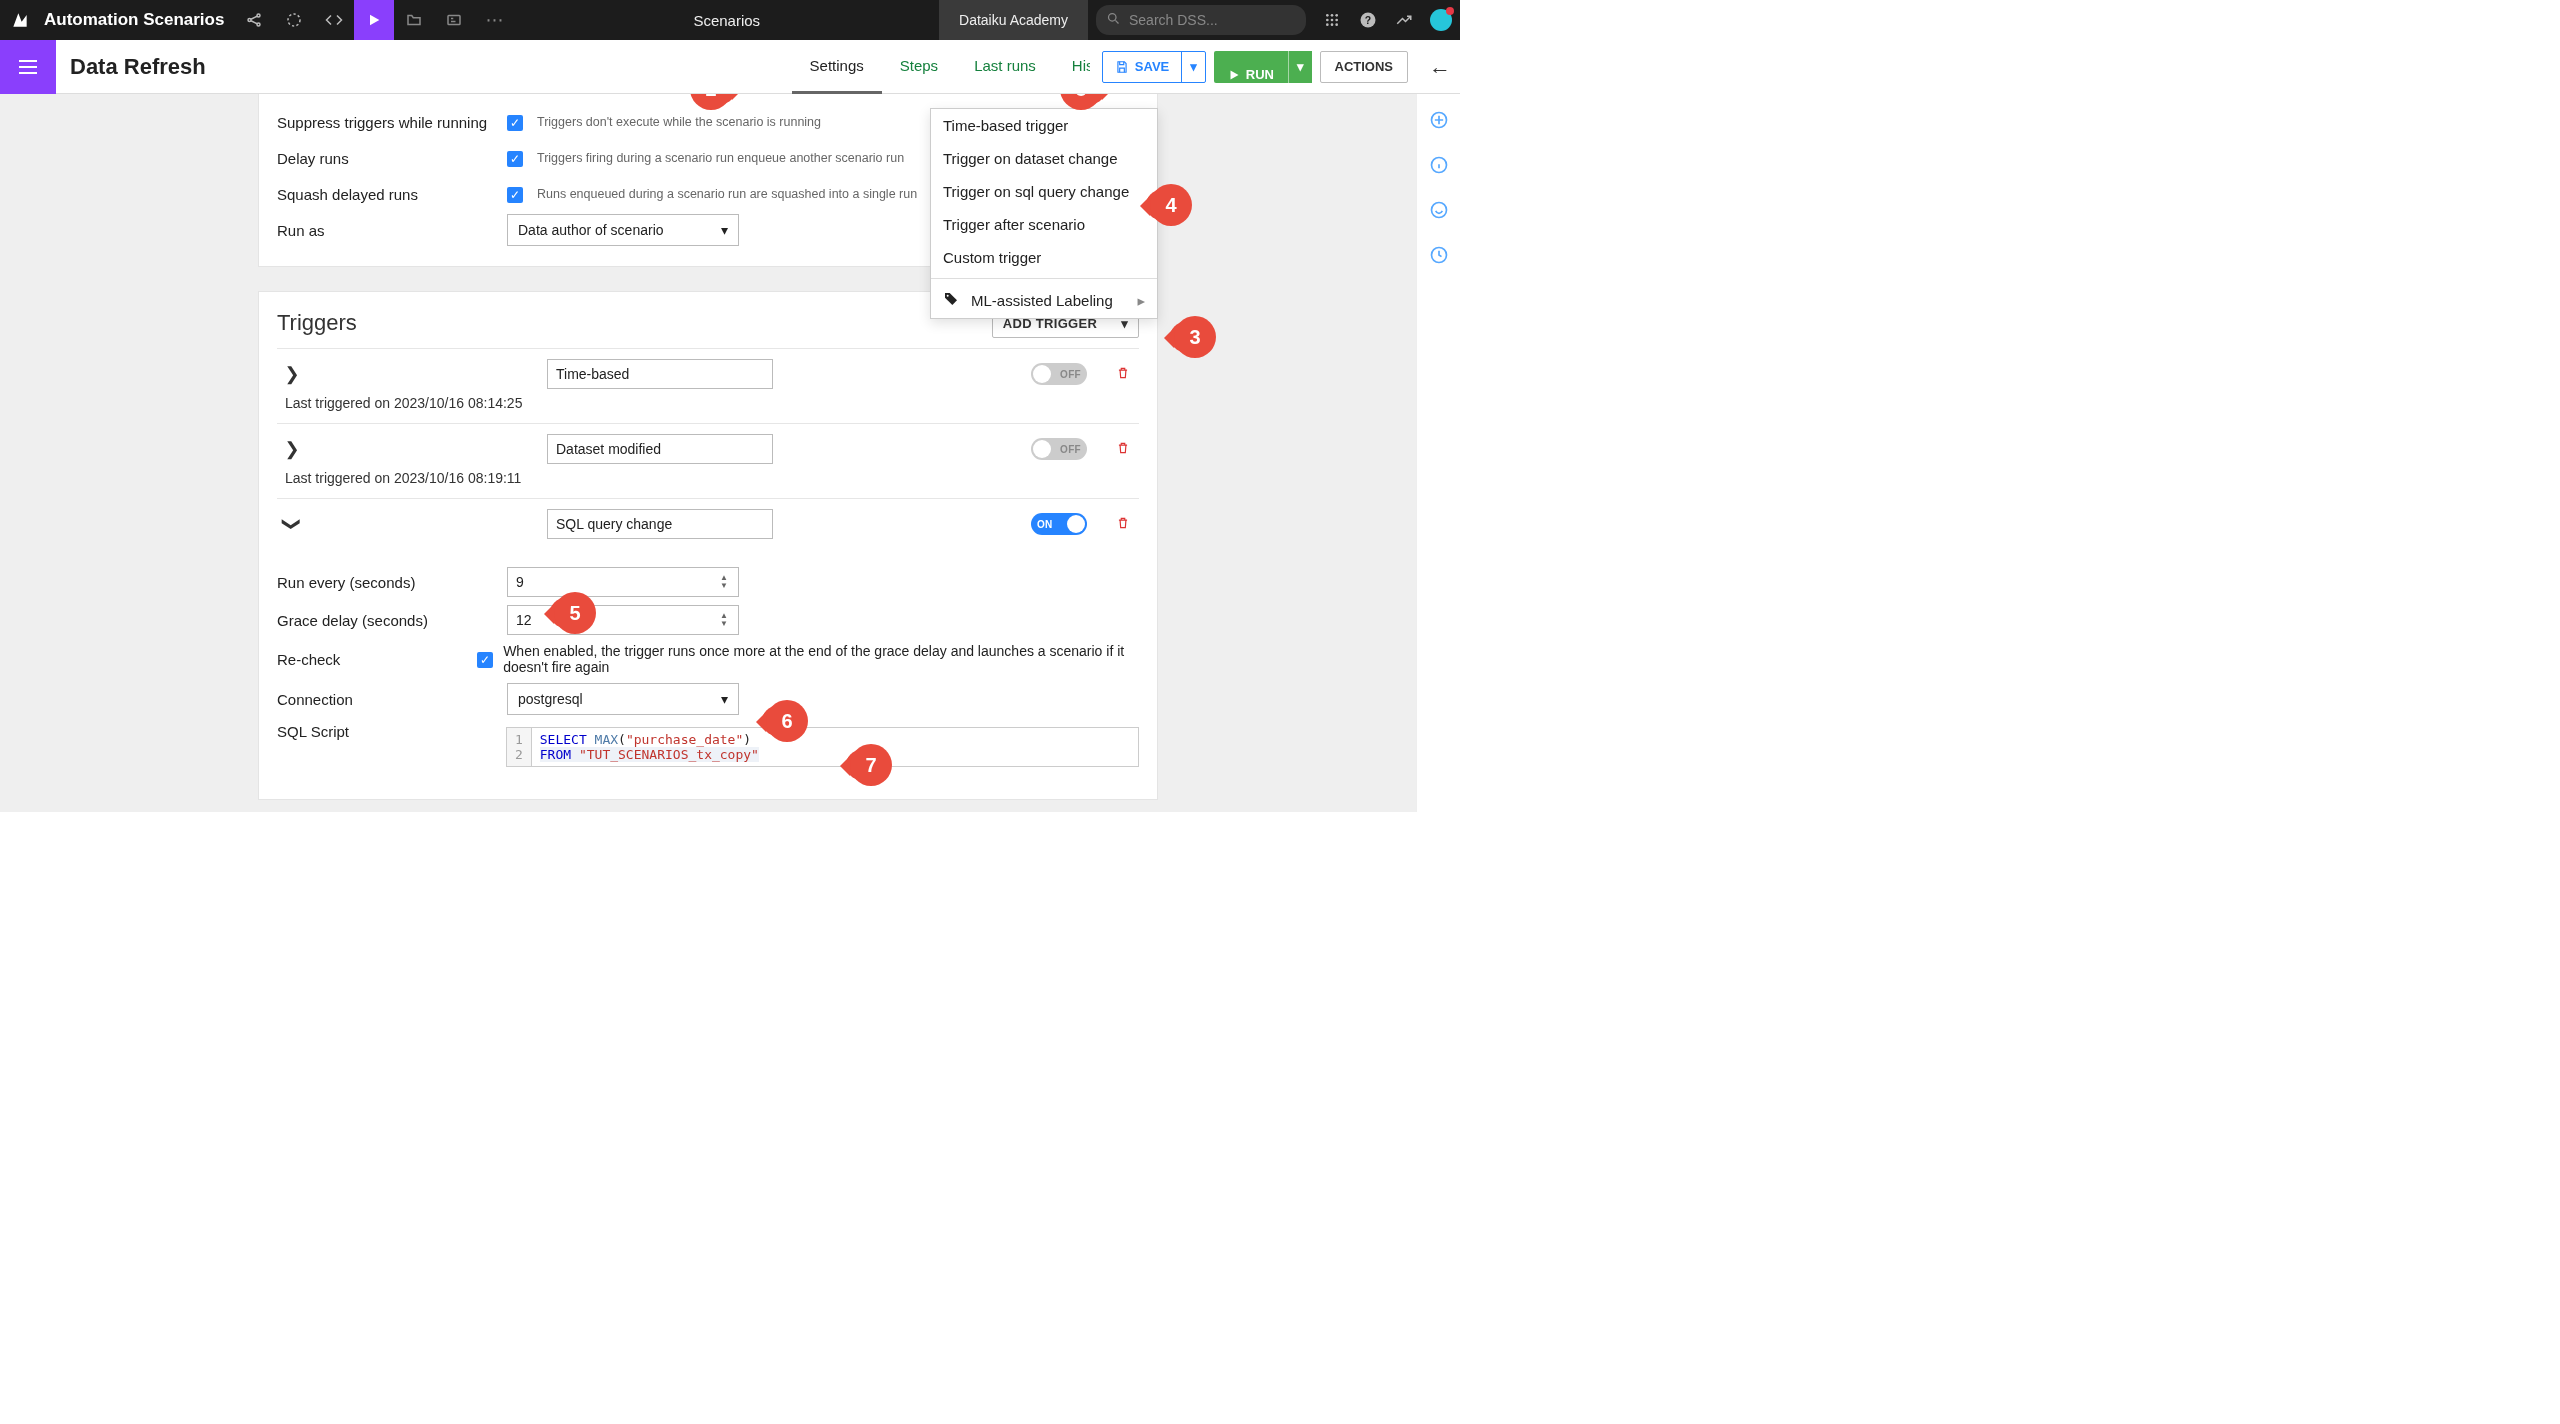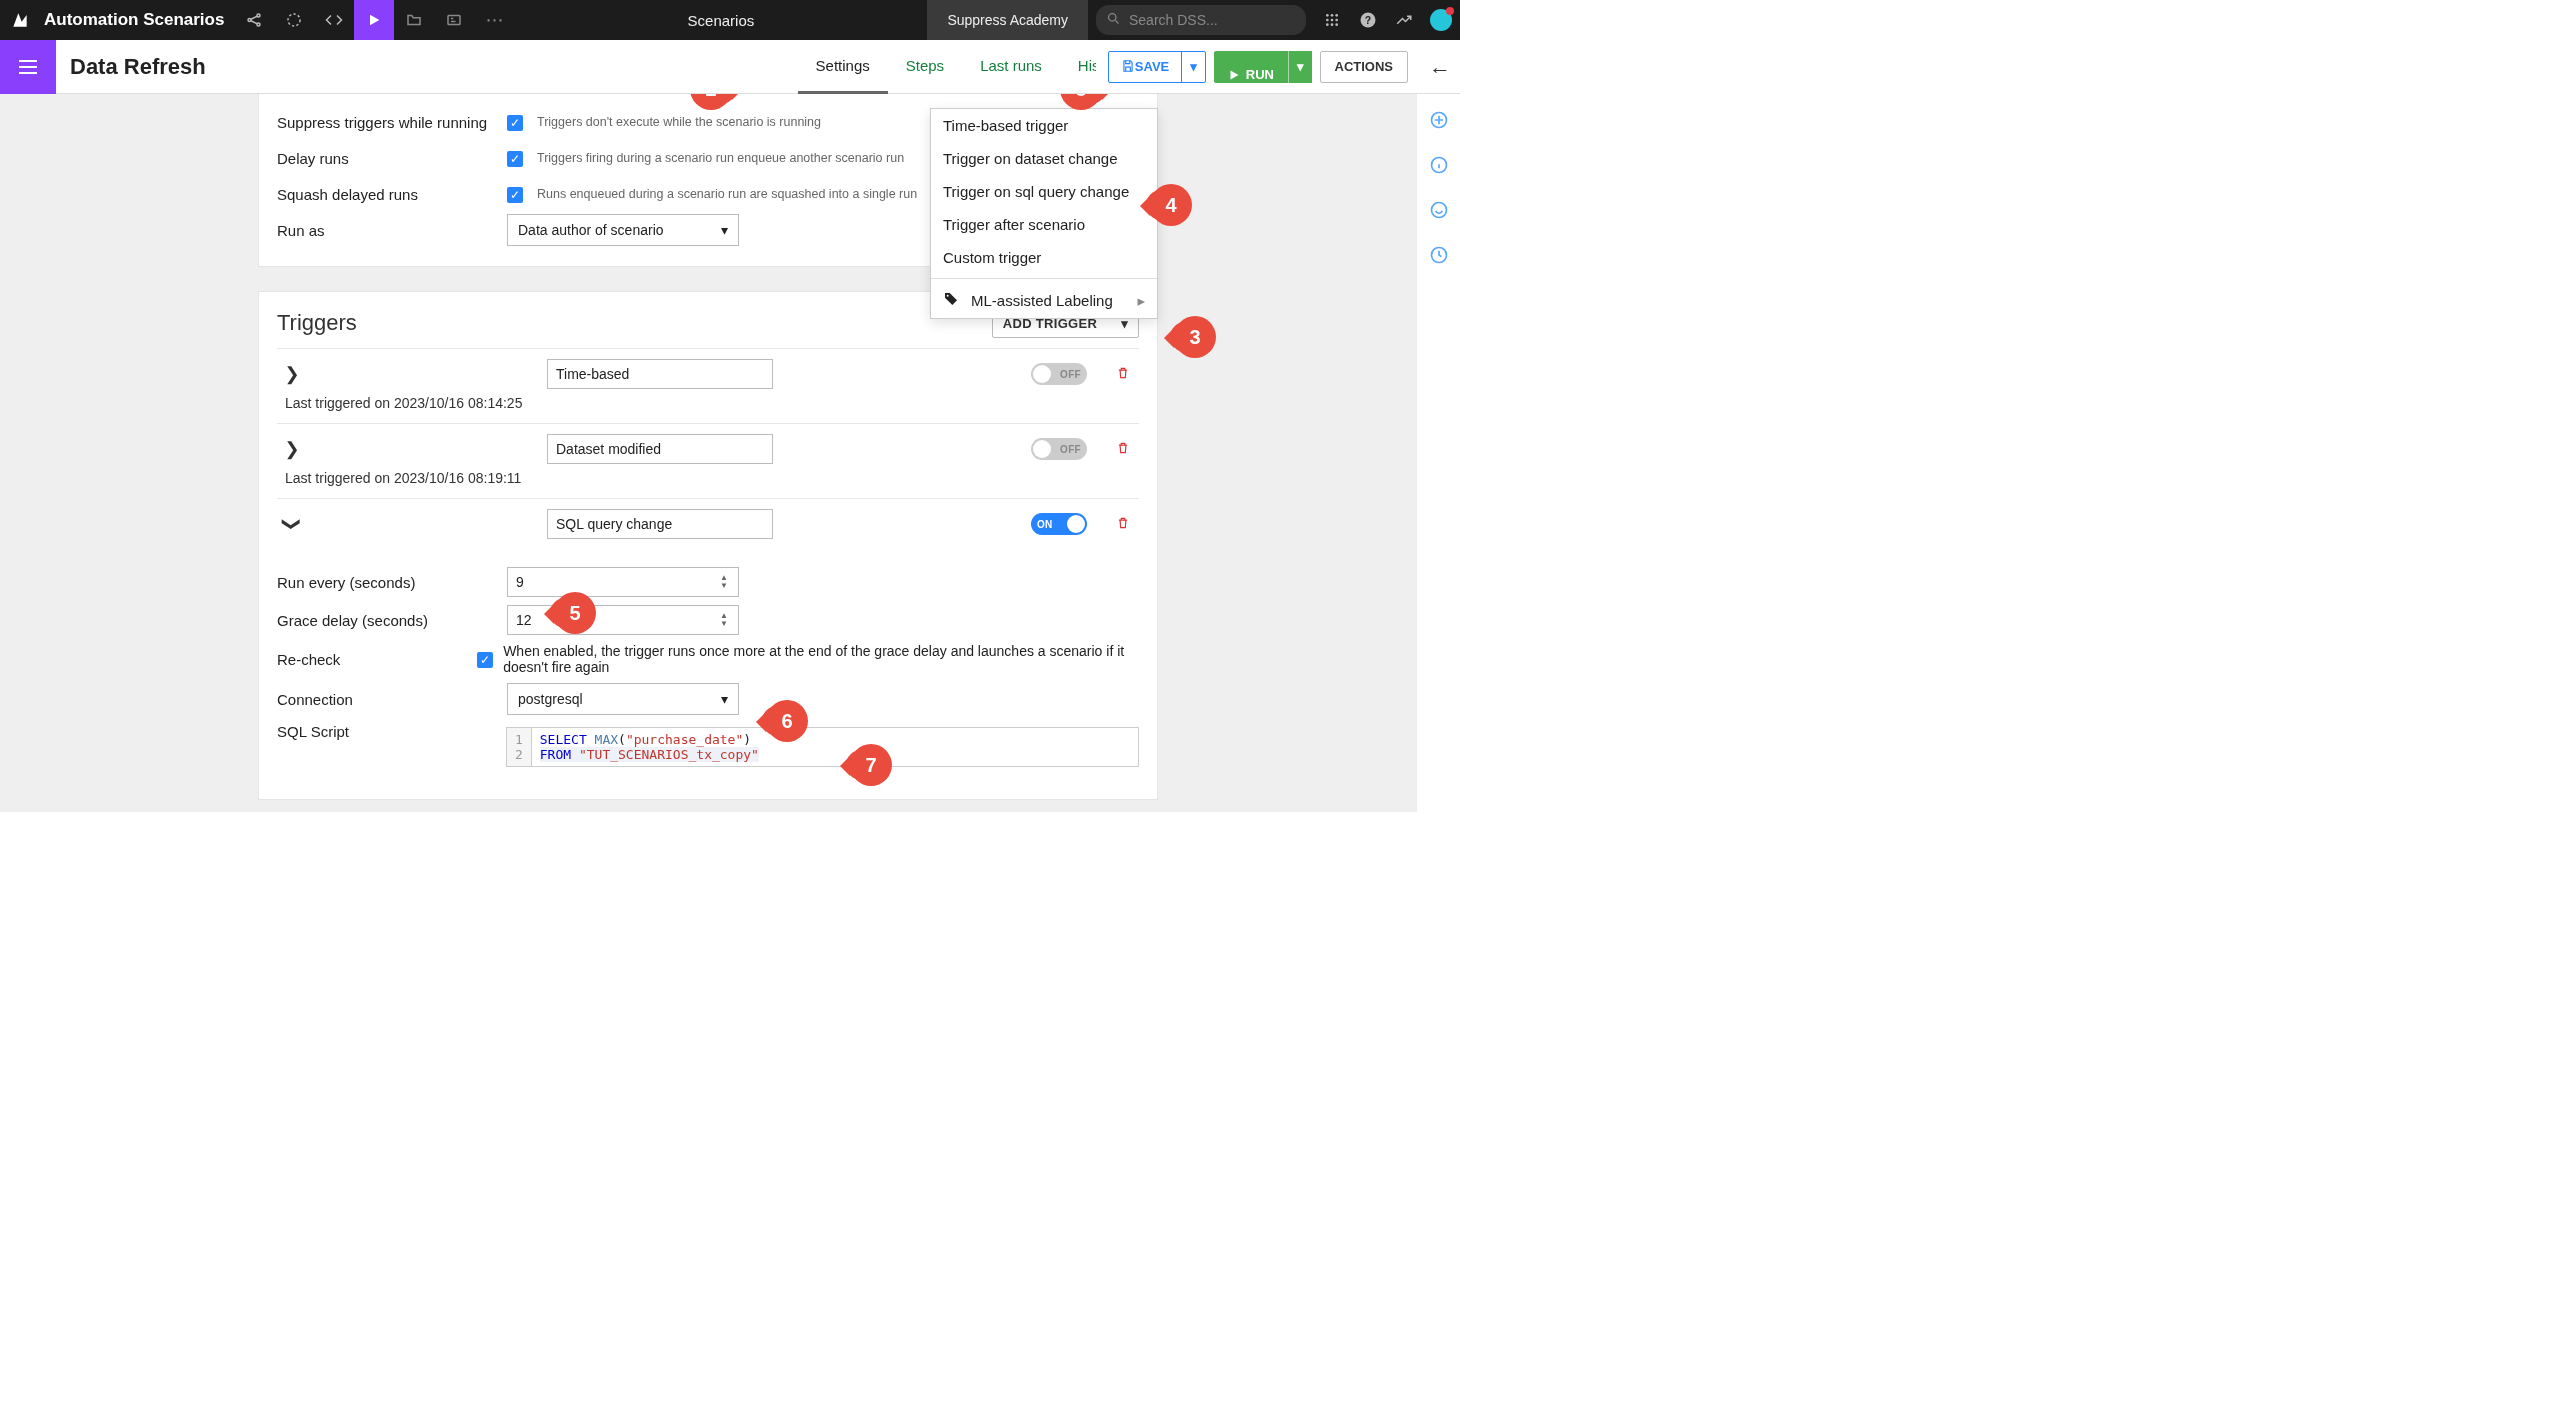"Suppress Academy" div.acad { text: Suppress -> Dataiku }
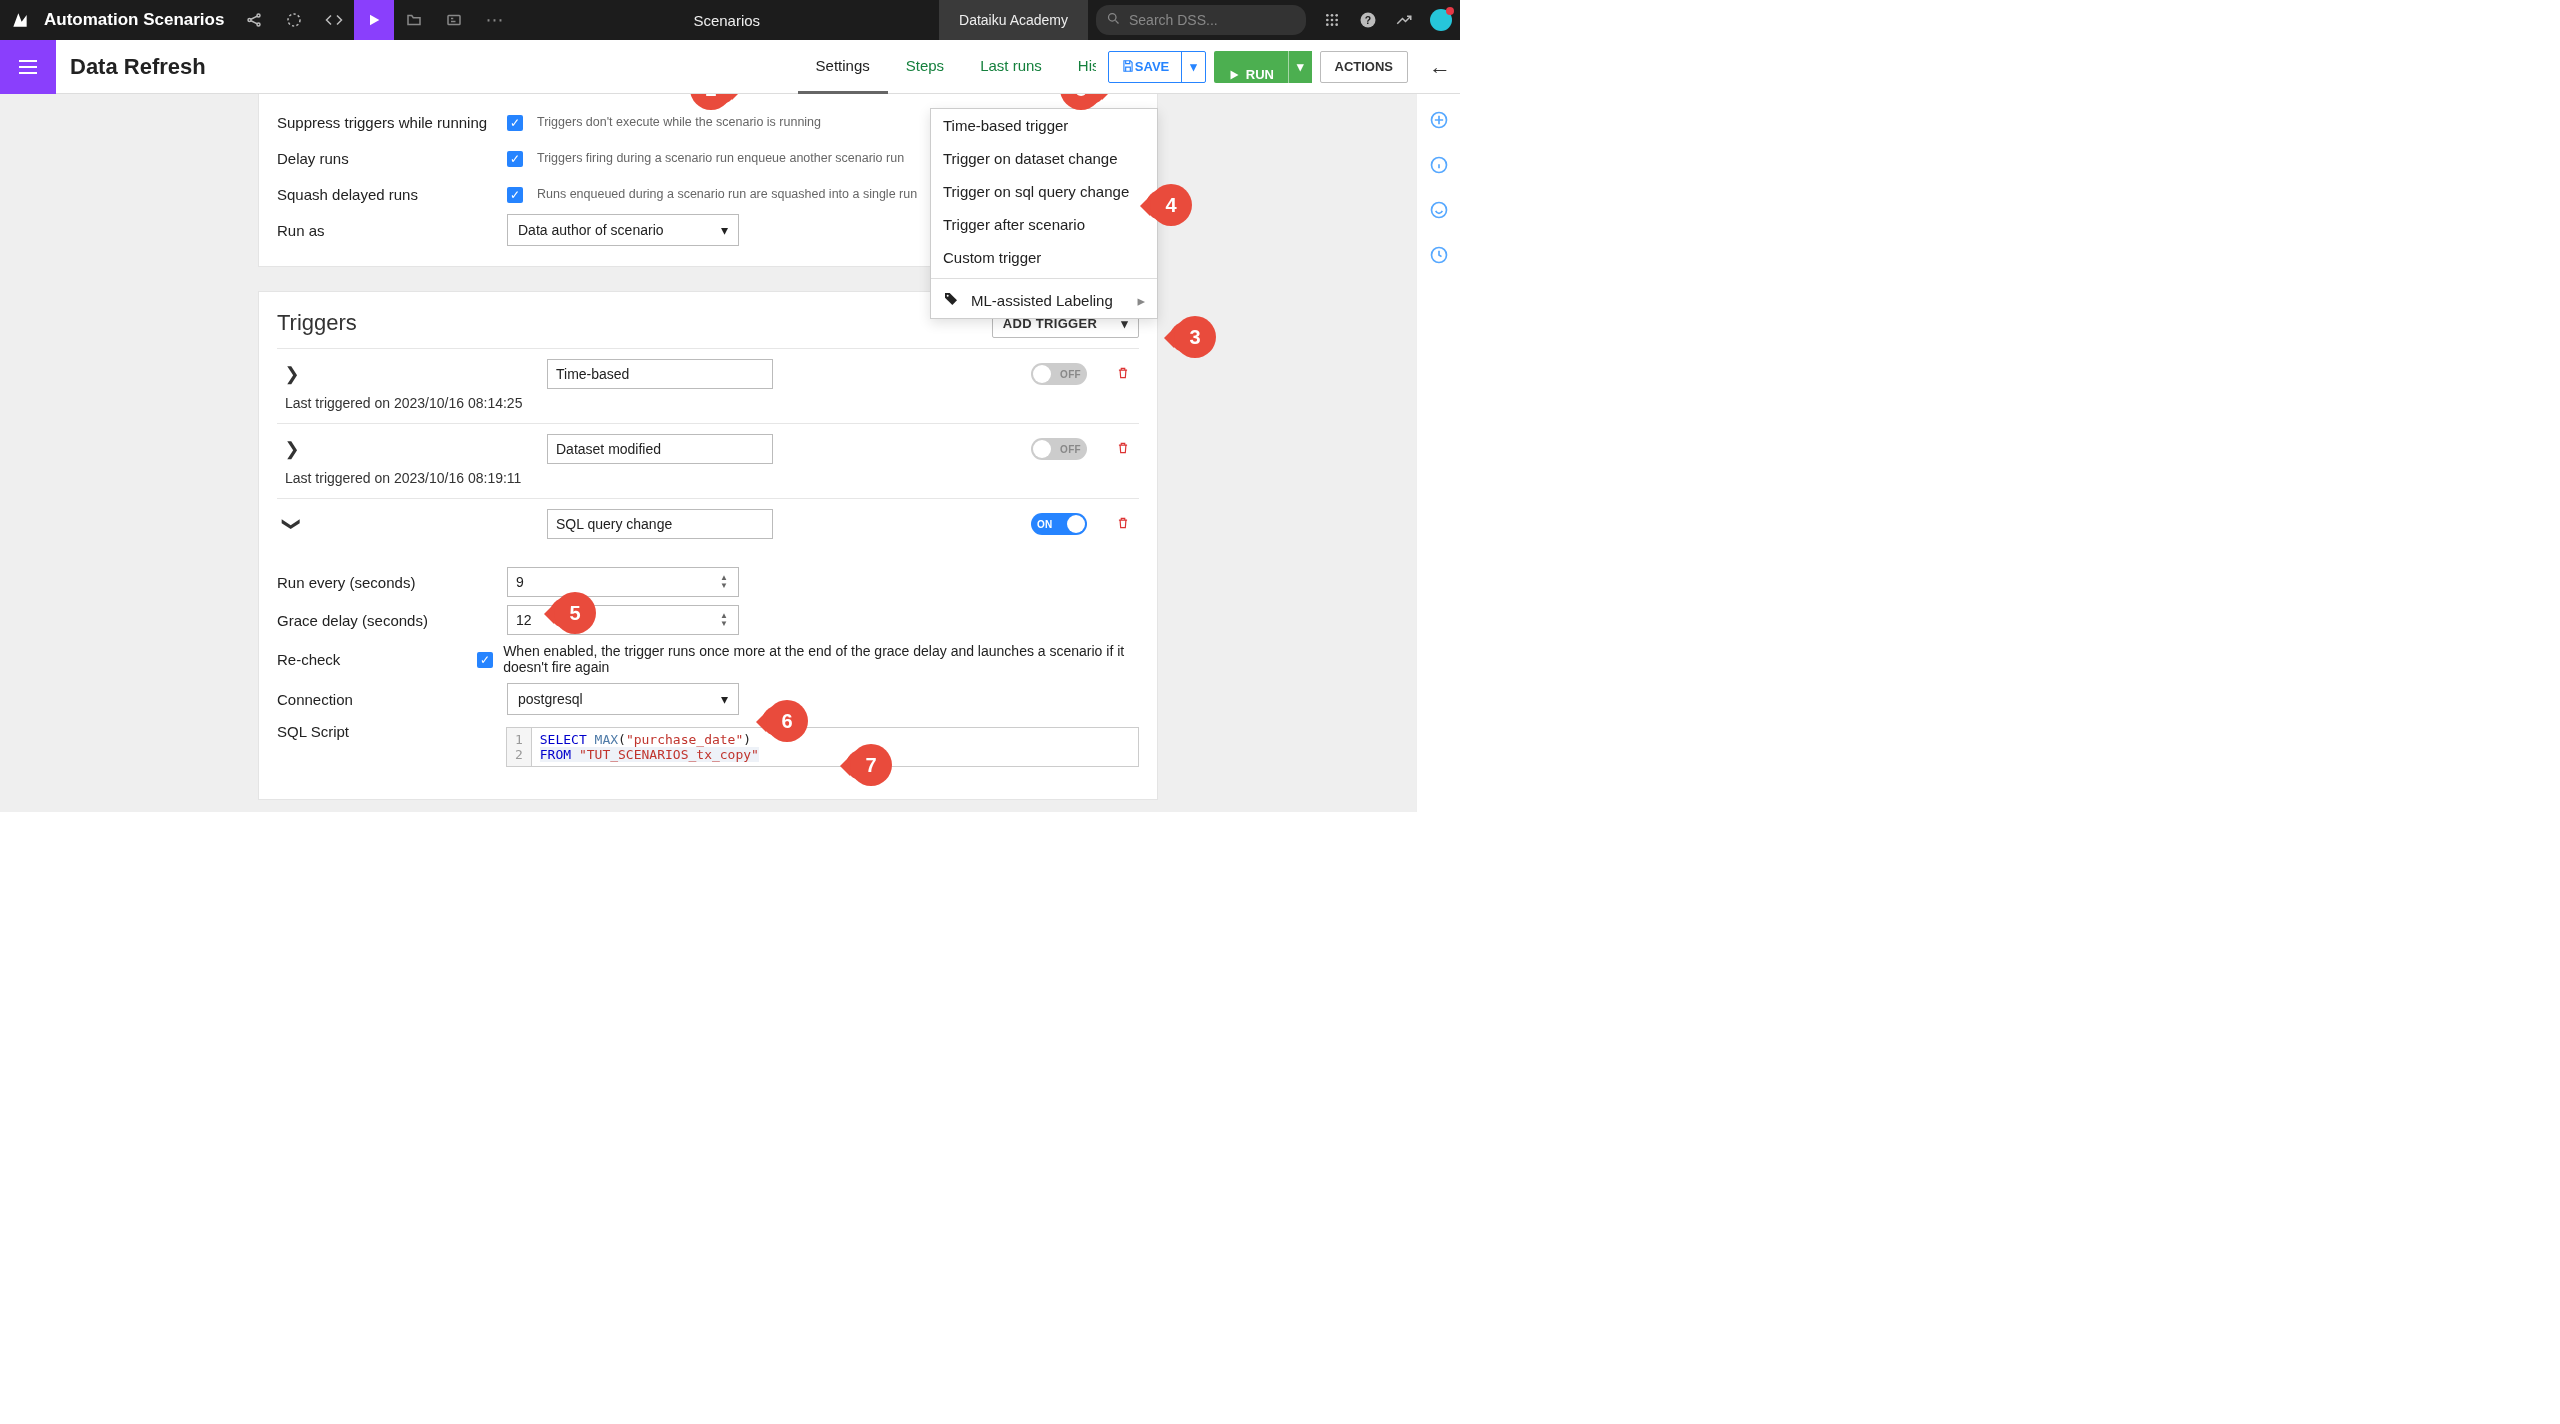"SAVE" .savebtn .lbl { align-items: none -> center; gap: none -> 6px }
